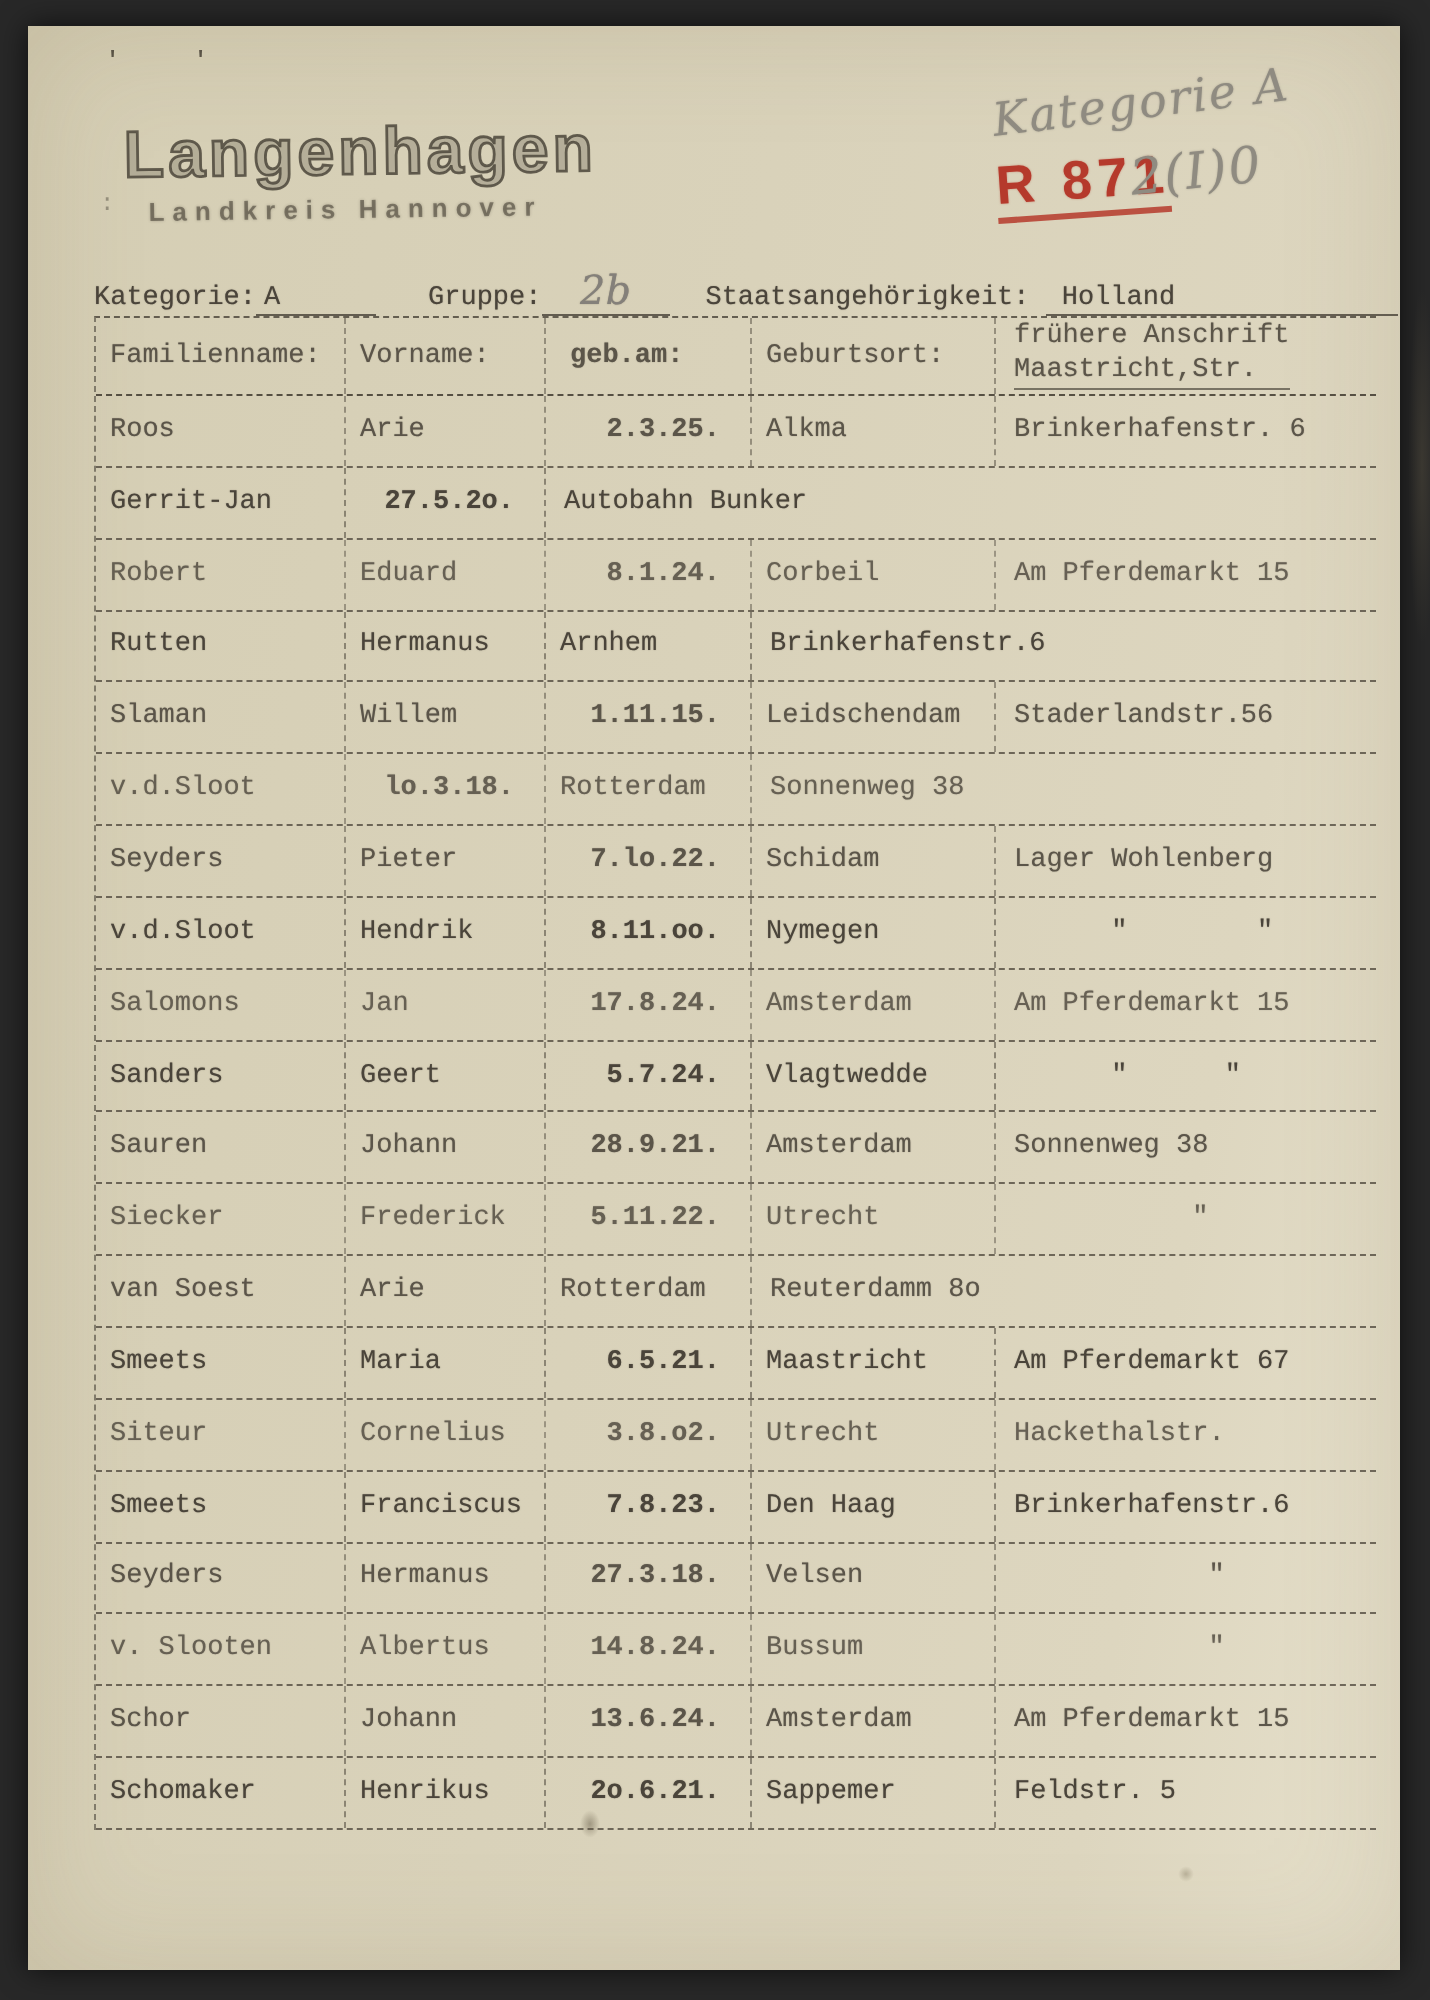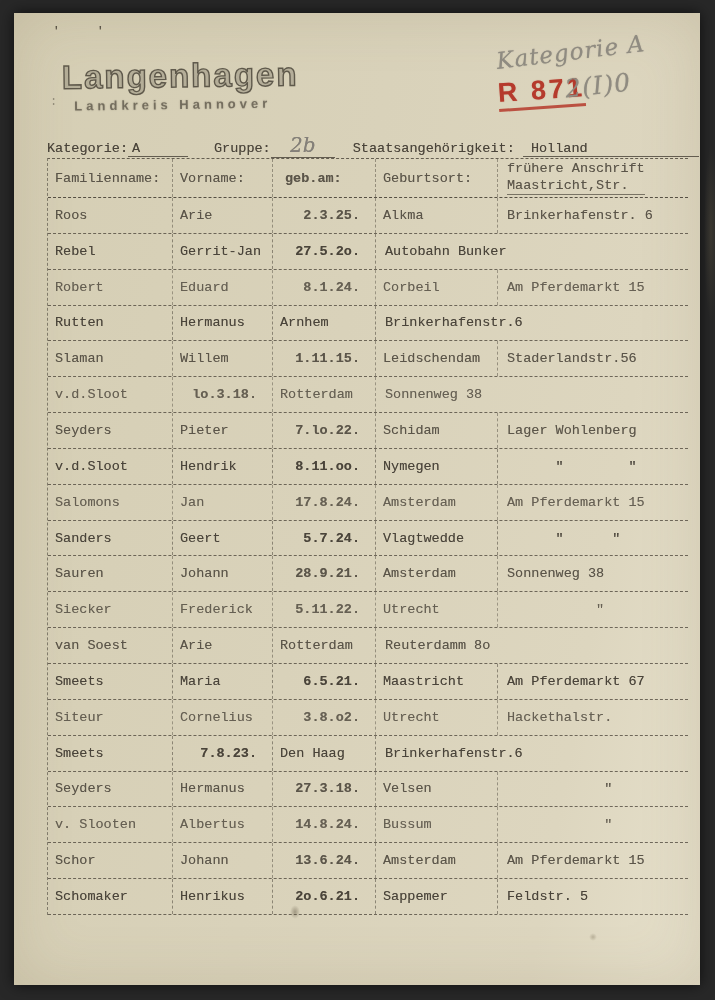"Rebel" div.tcell { html: <div>Rebel</div> -> none }
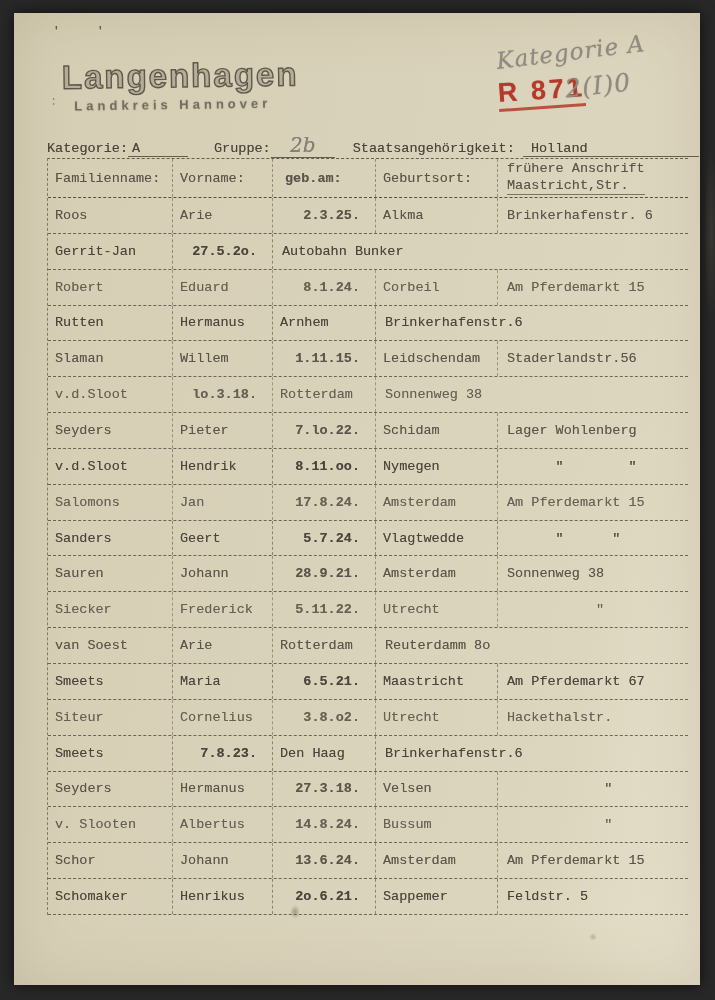"Franciscus" div.tcell { html: none -> <div>Franciscus</div> }
